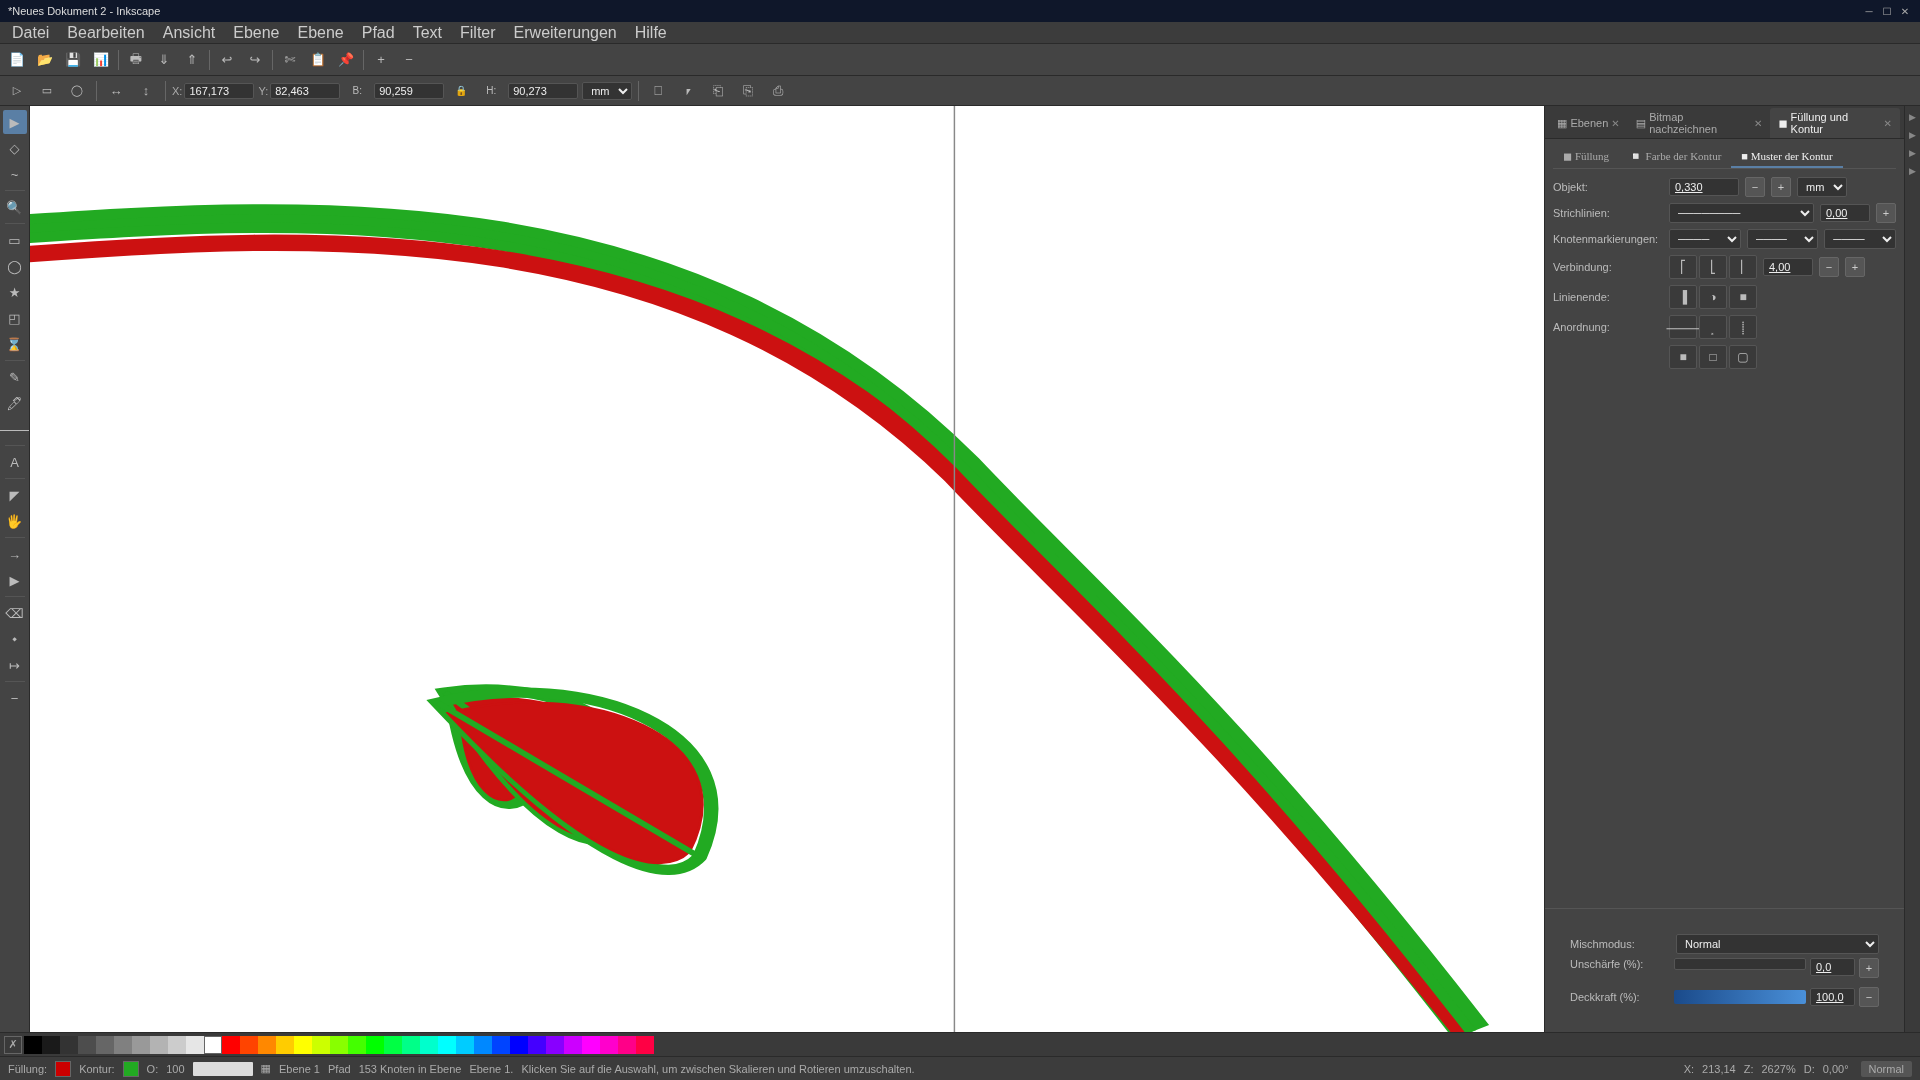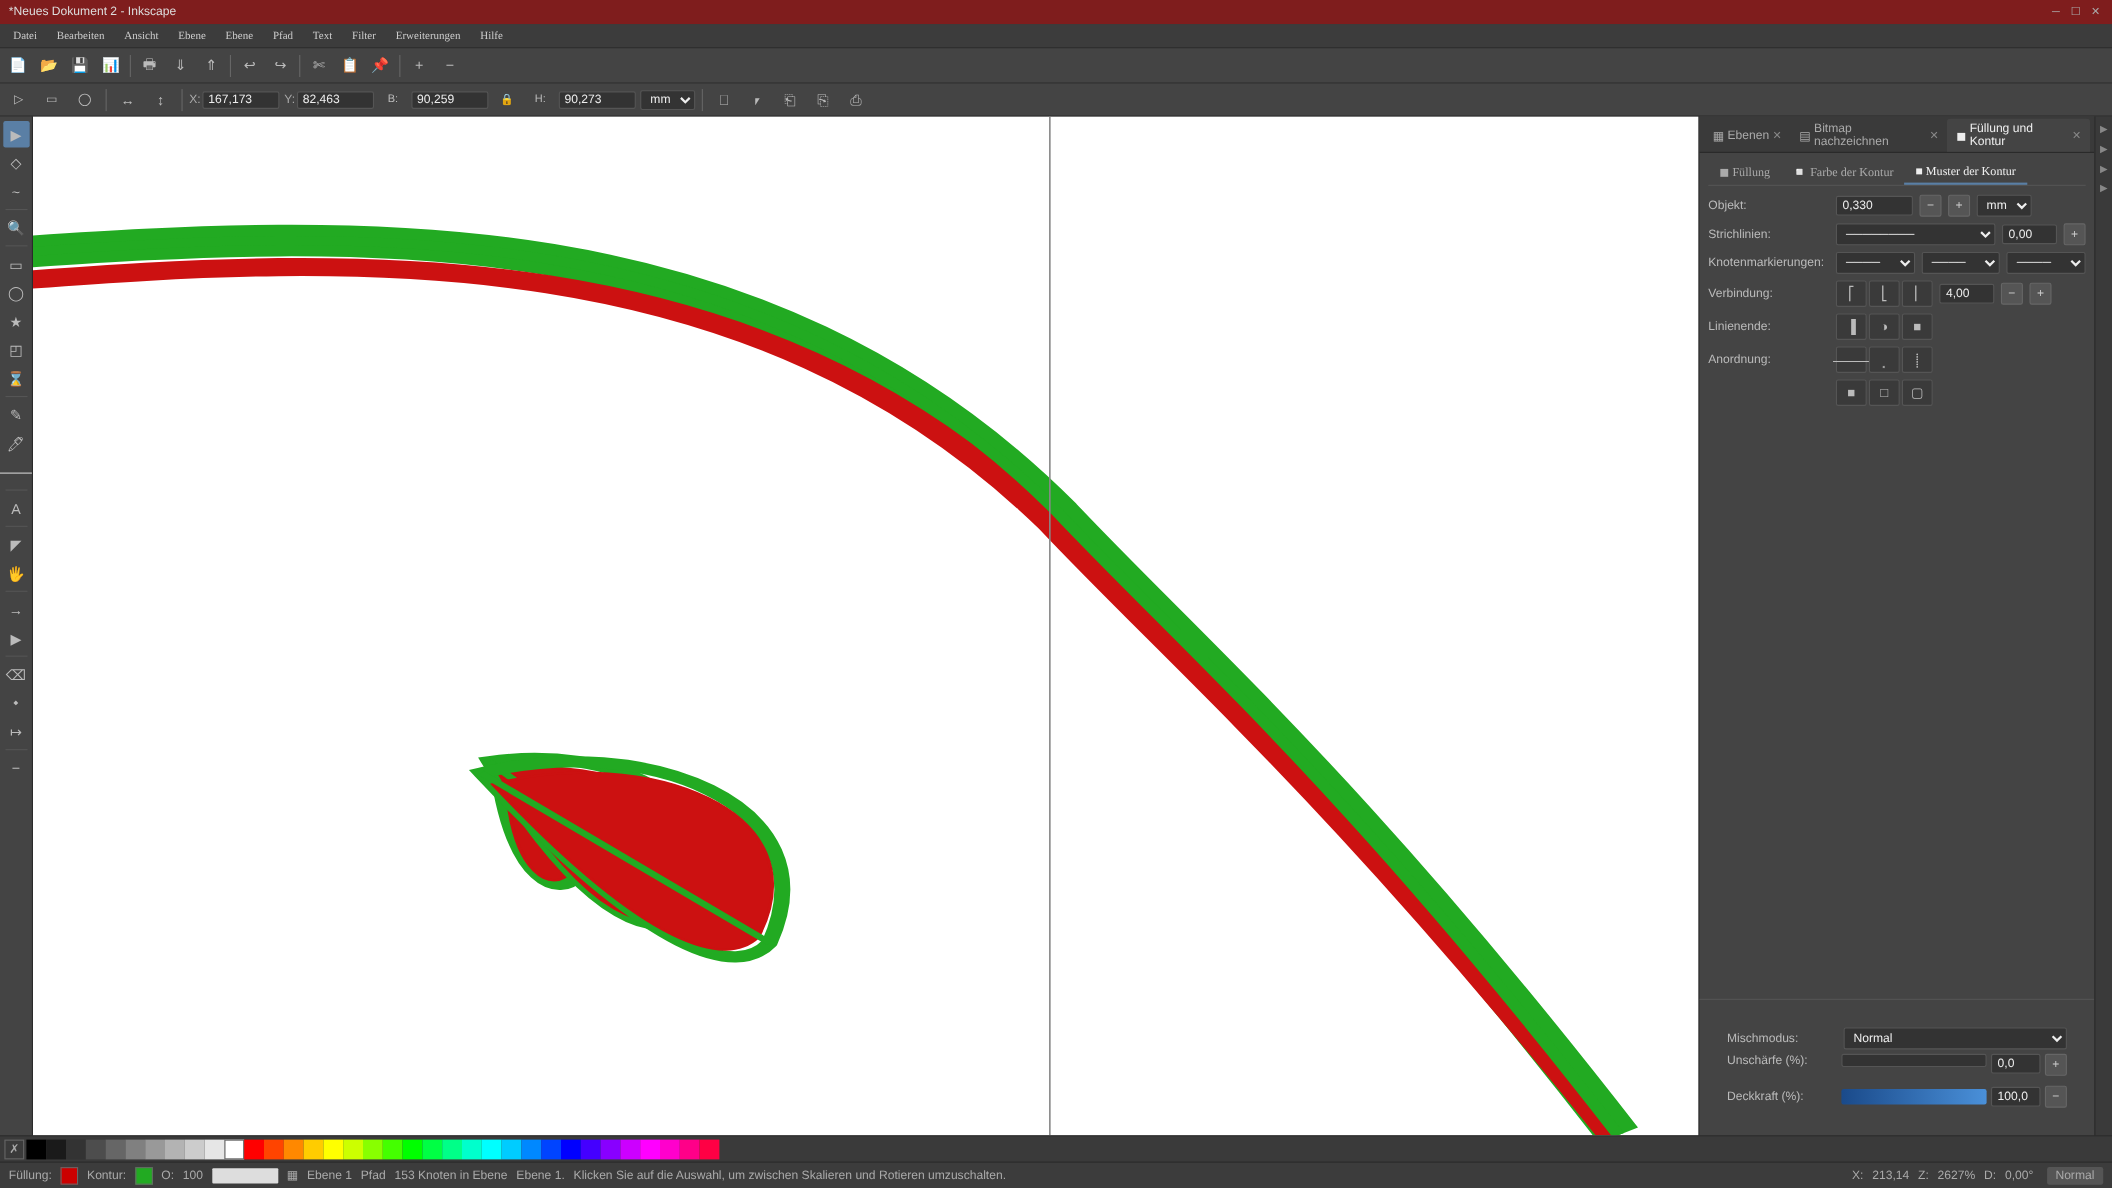"*Neues Dokument 2 - Inkscape" #titlebar { background: #7f1d1d -> #0f172a }
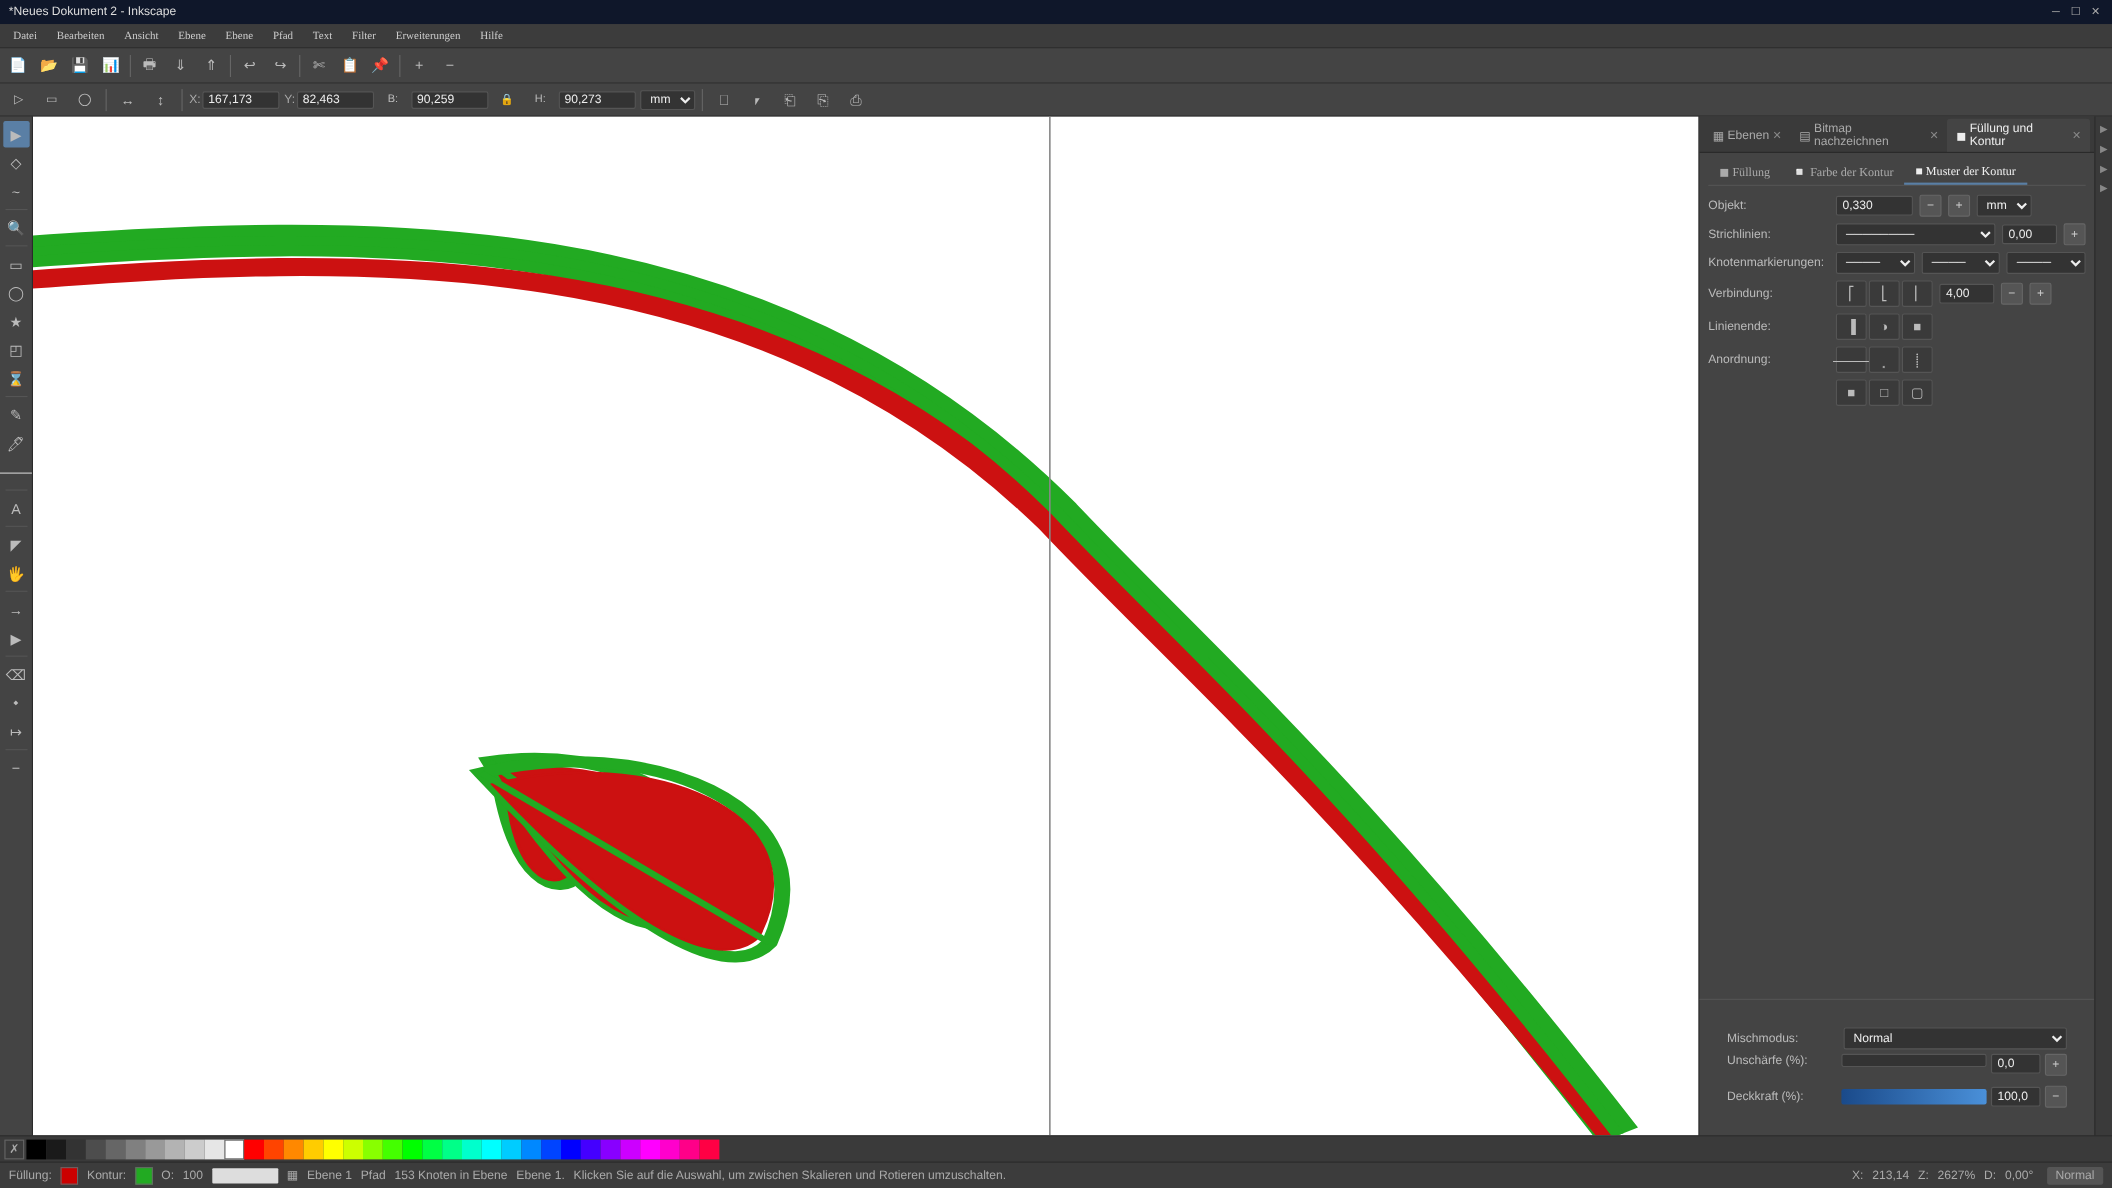"Datei" #menubar .menu-item { font-family: Liberation Serif, serif -> none; font-size: 10px -> 16px }
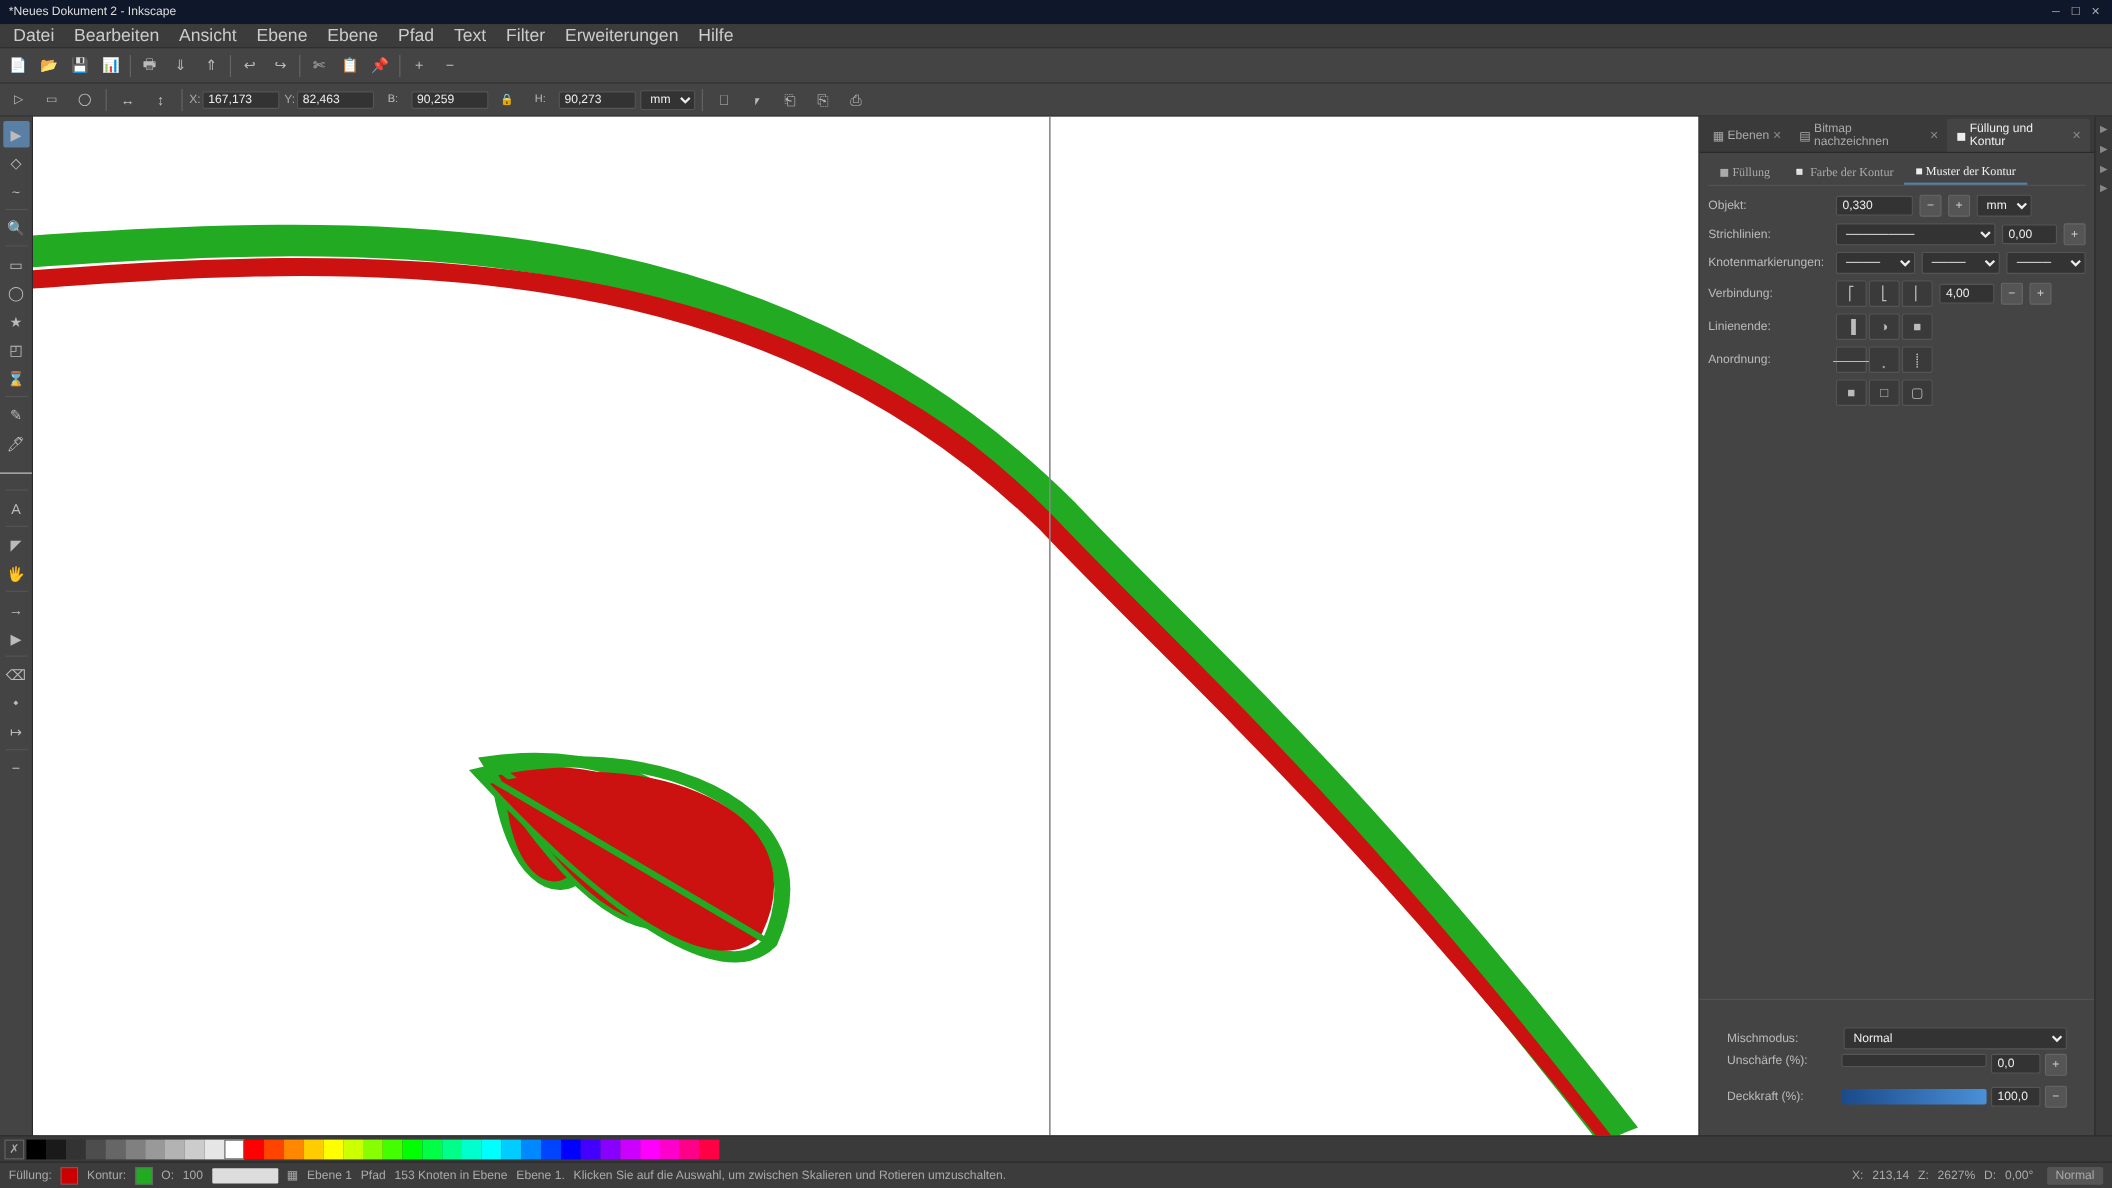"0,330" .panel-input { text-decoration: none -> underline }
